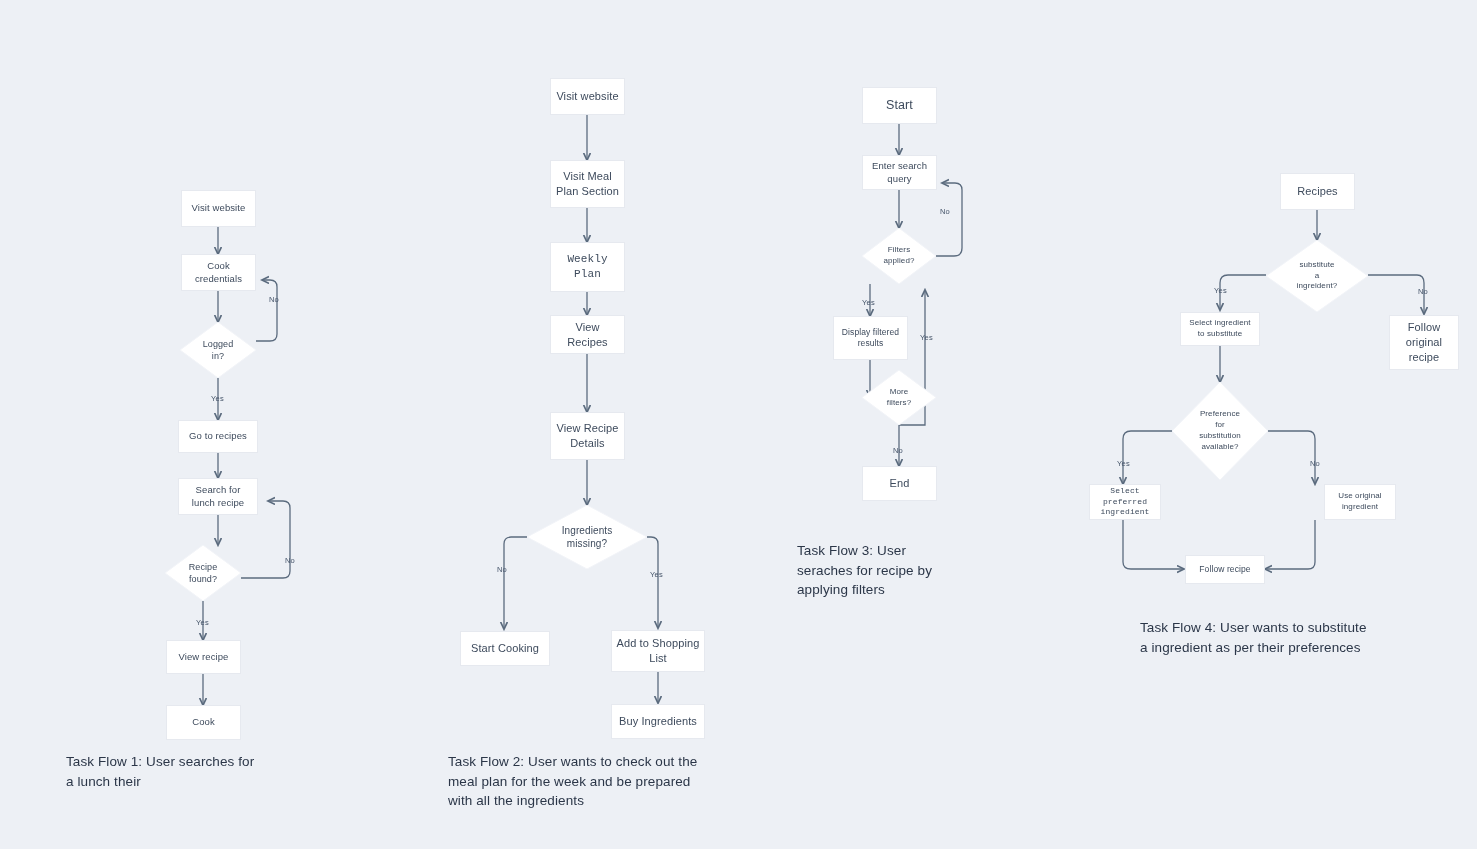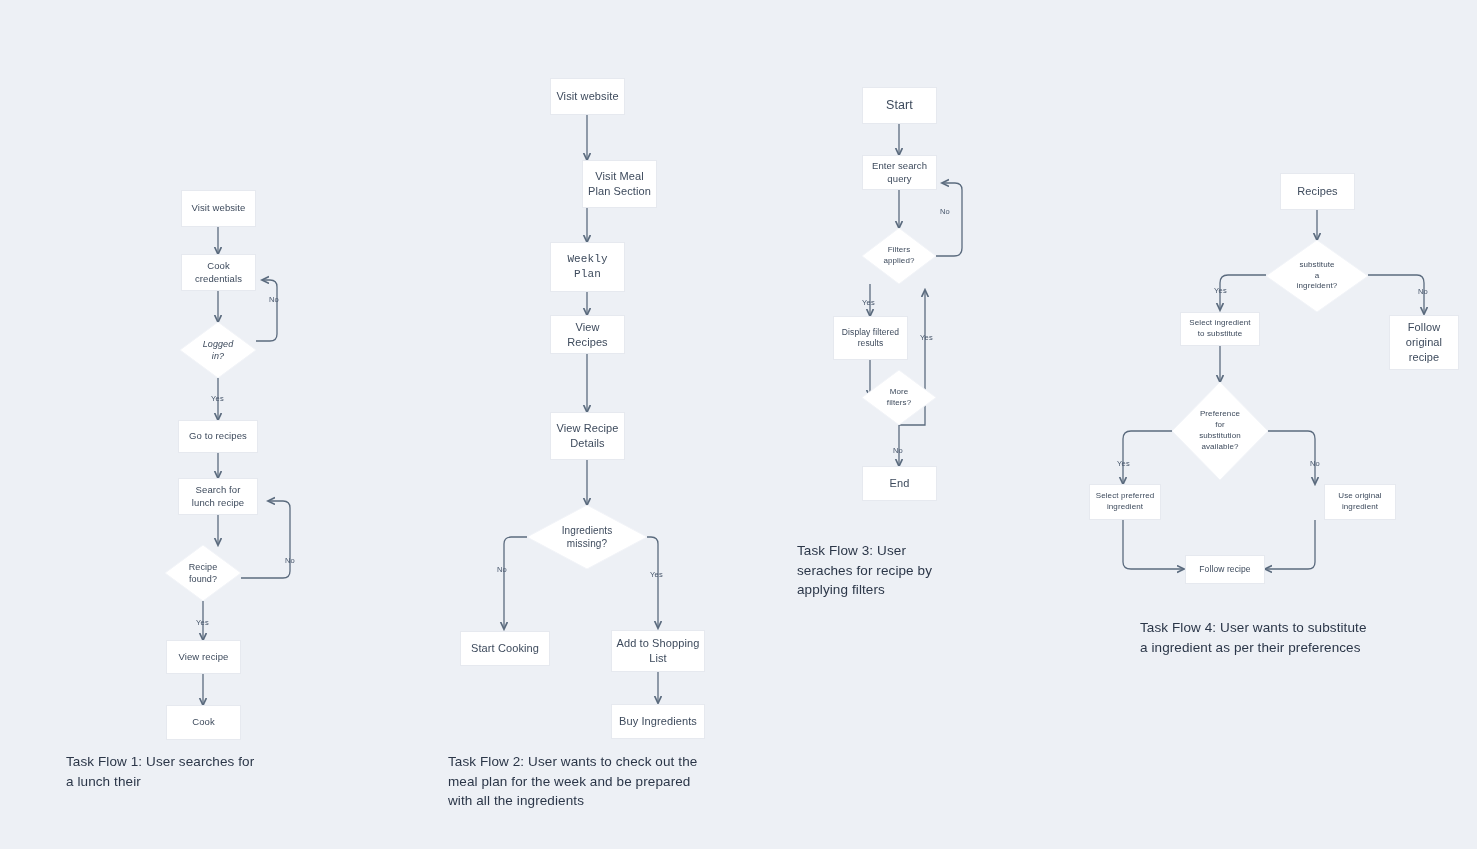"Visit Meal" div.node { left: 582px -> 550px }
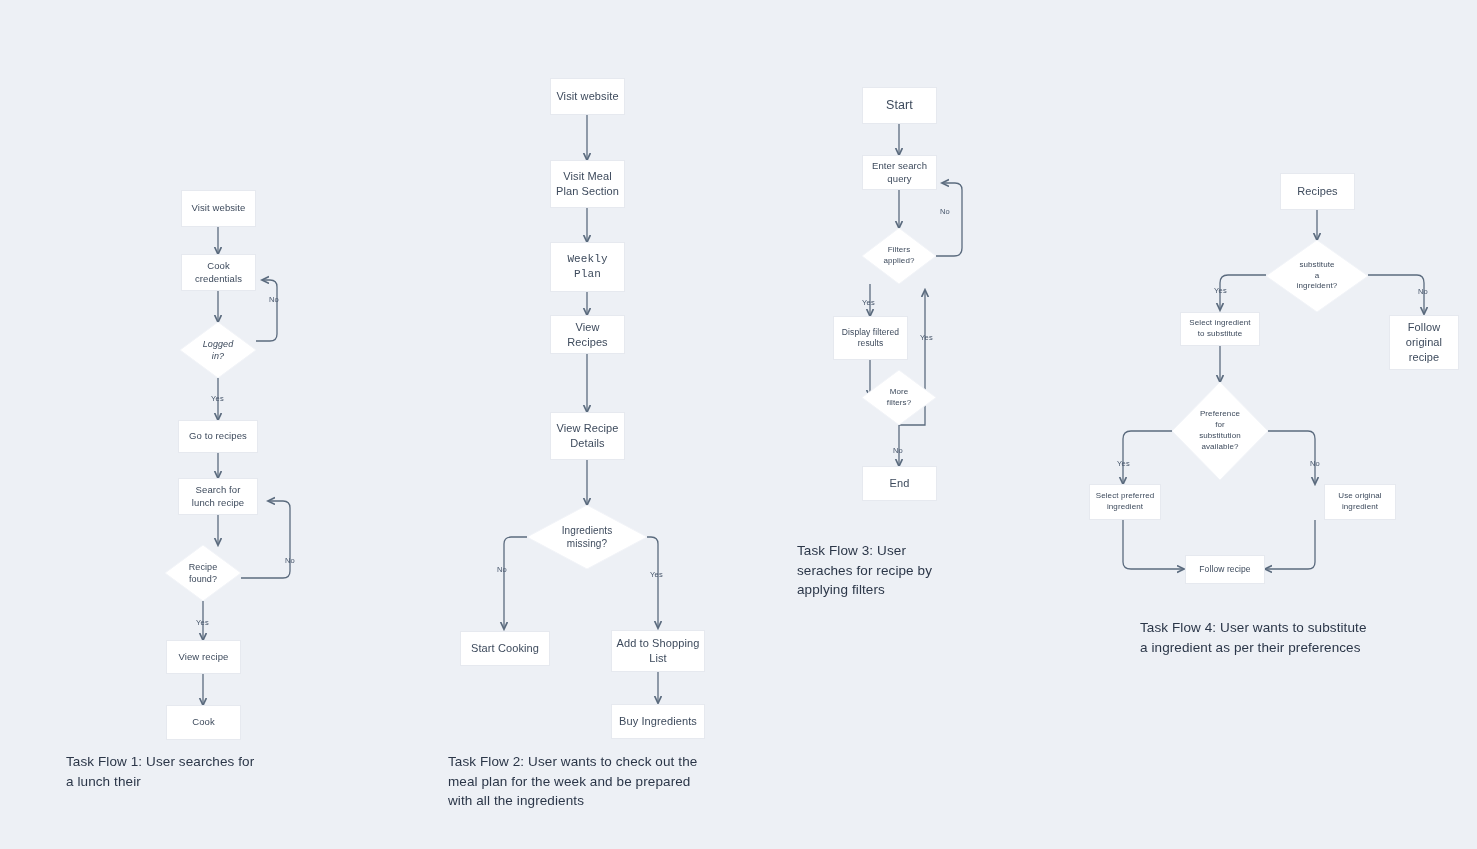"Logged" div.diamond { font-style: italic -> none }
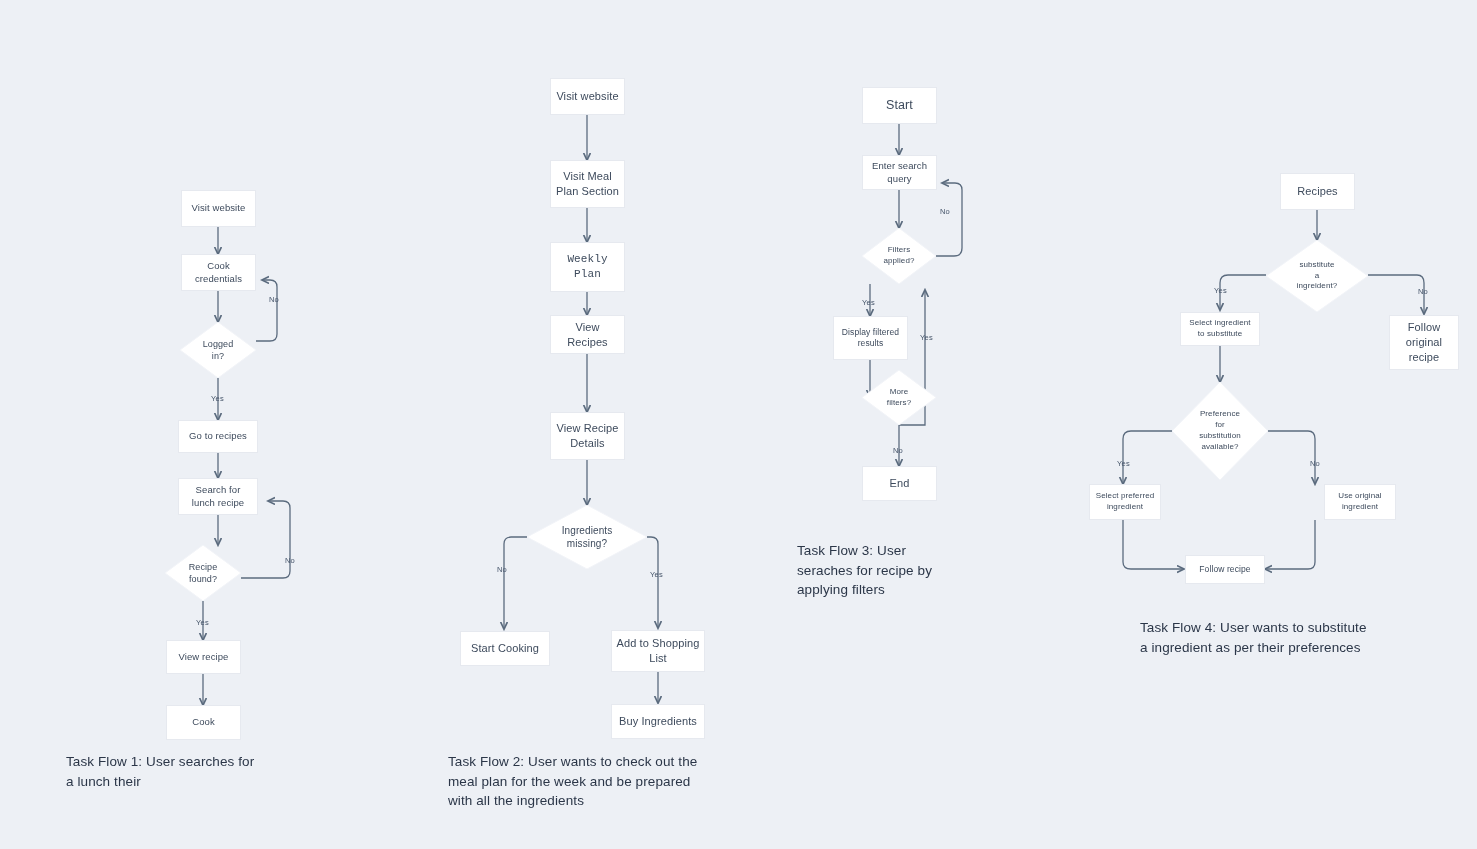"Select preferred" div.node { font-family: none -> Liberation Mono, monospace }
